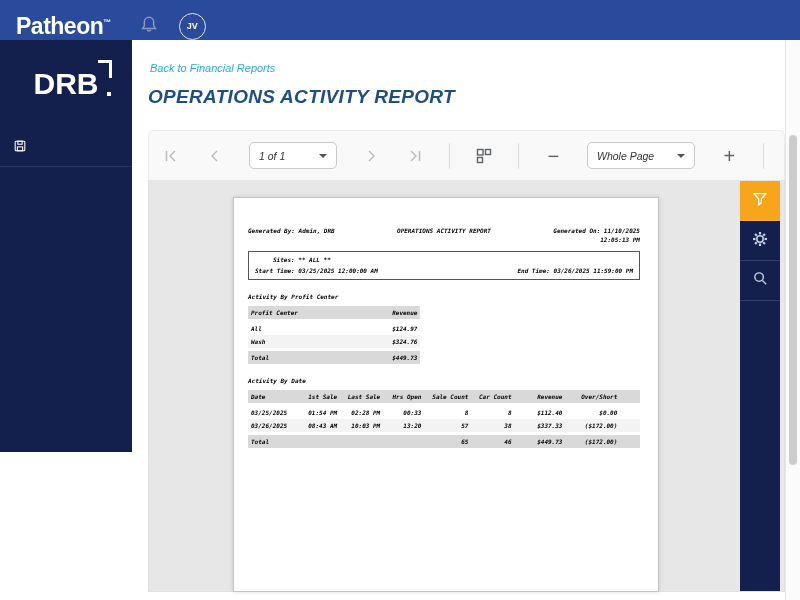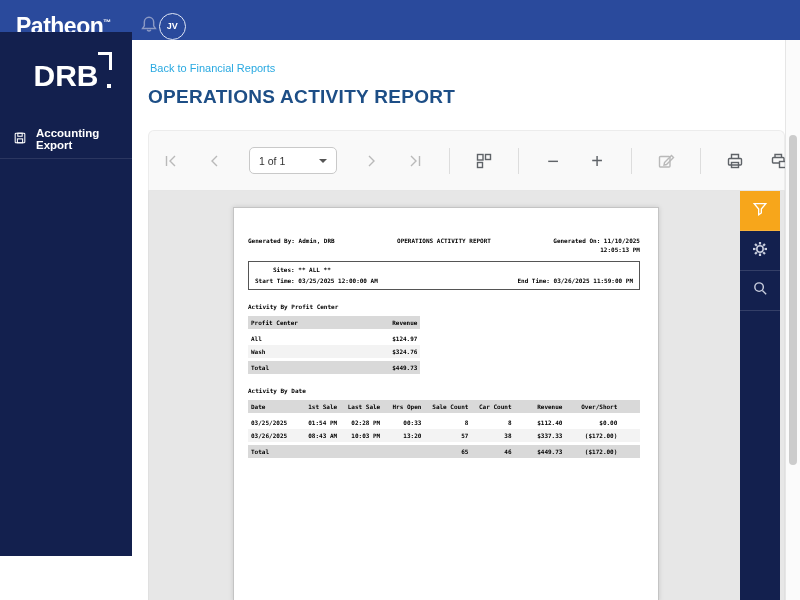"JV" .avatar { margin-left: none -> 20px }
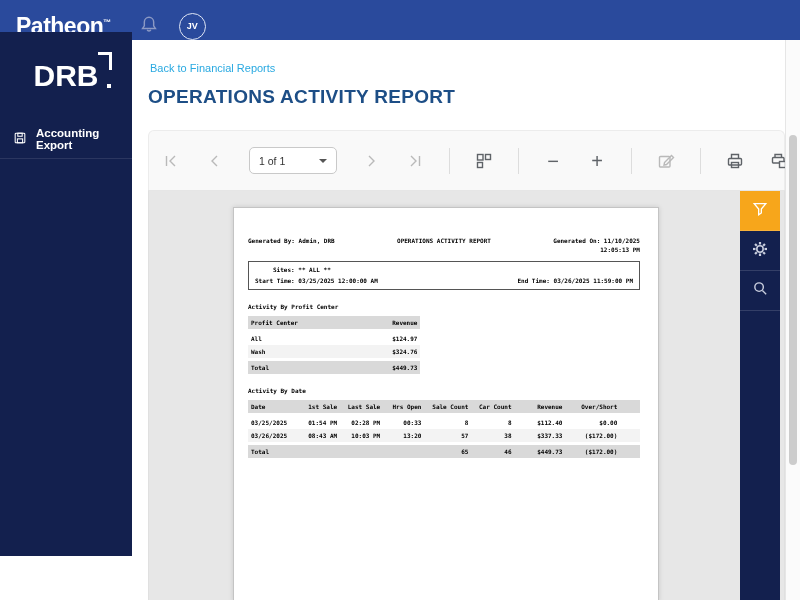"DRB" .sidebar { height: 524px -> 412px; top: 32px -> 40px }
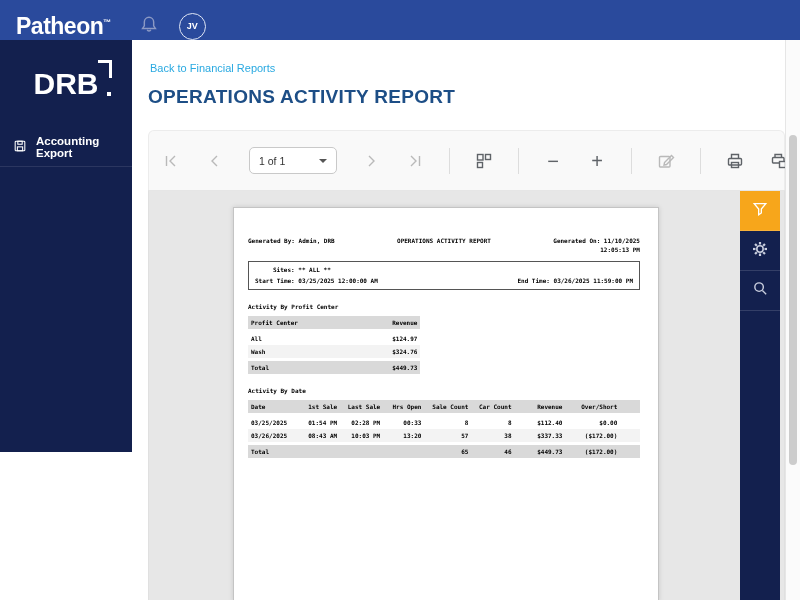"Back to Financial Reports" .content { font-style: none -> italic }
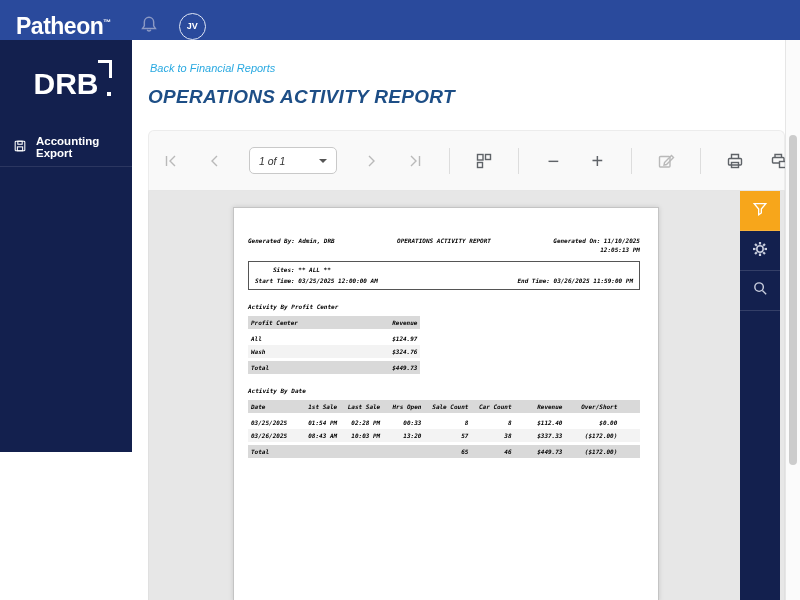"Accounting Export" span { html: <span>Accounting Export</span> -> none }
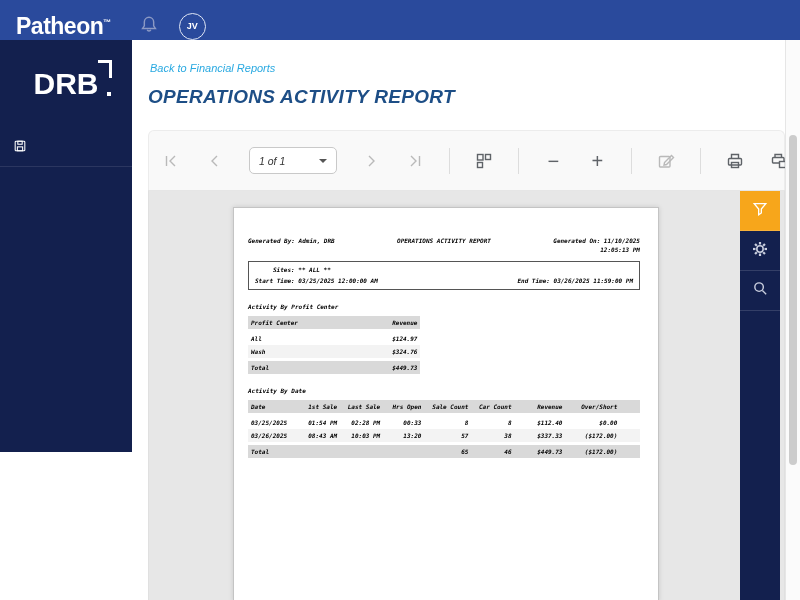"1 of 1" .toolbar { height: 60px -> 50px }
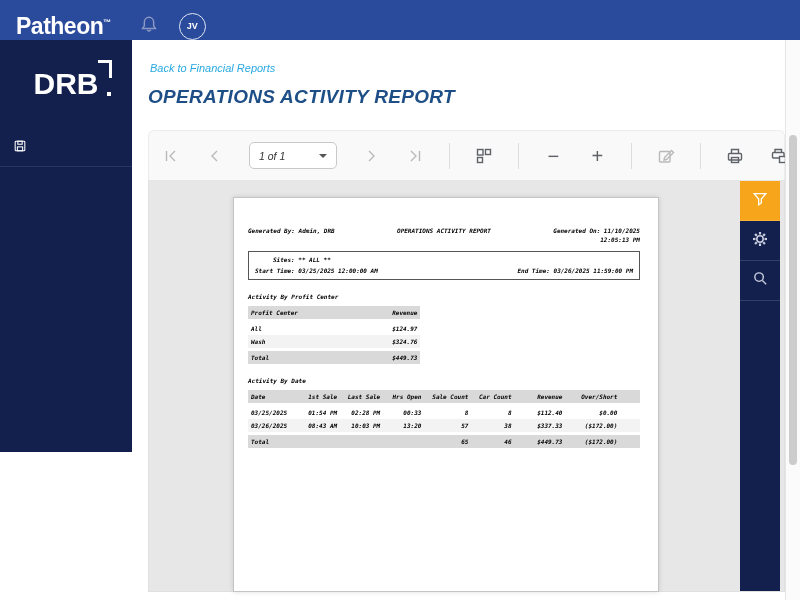"Whole Page" div.dropdown { html: none -> <div> <span>Whole Page</span> <span></span> </div> }
